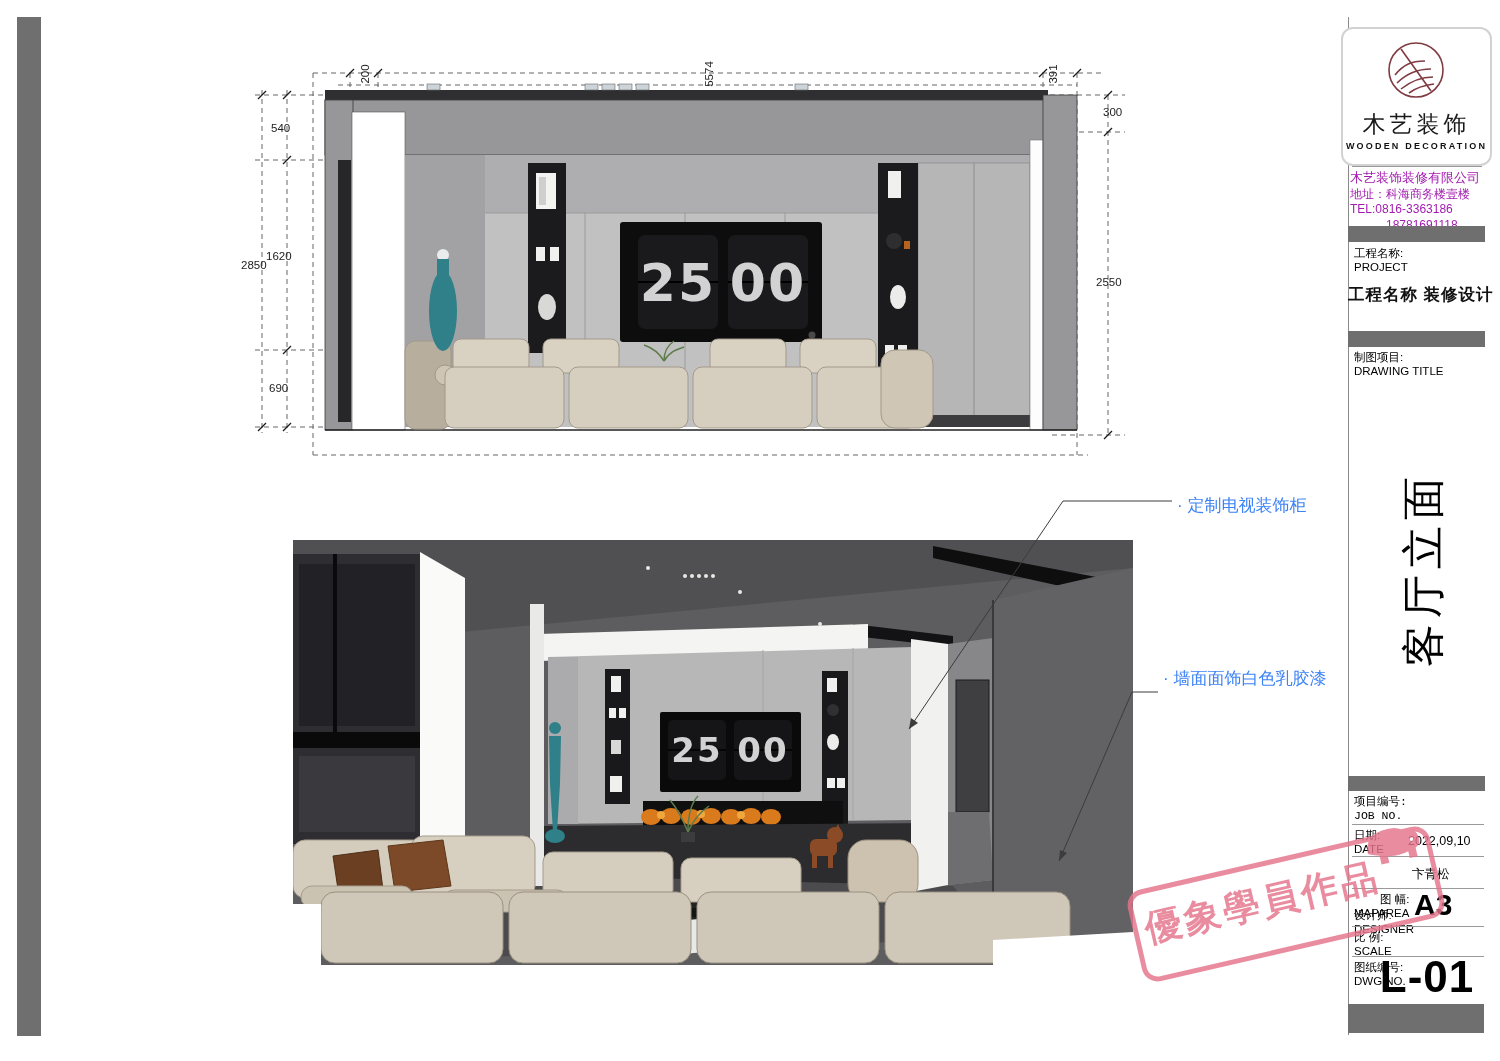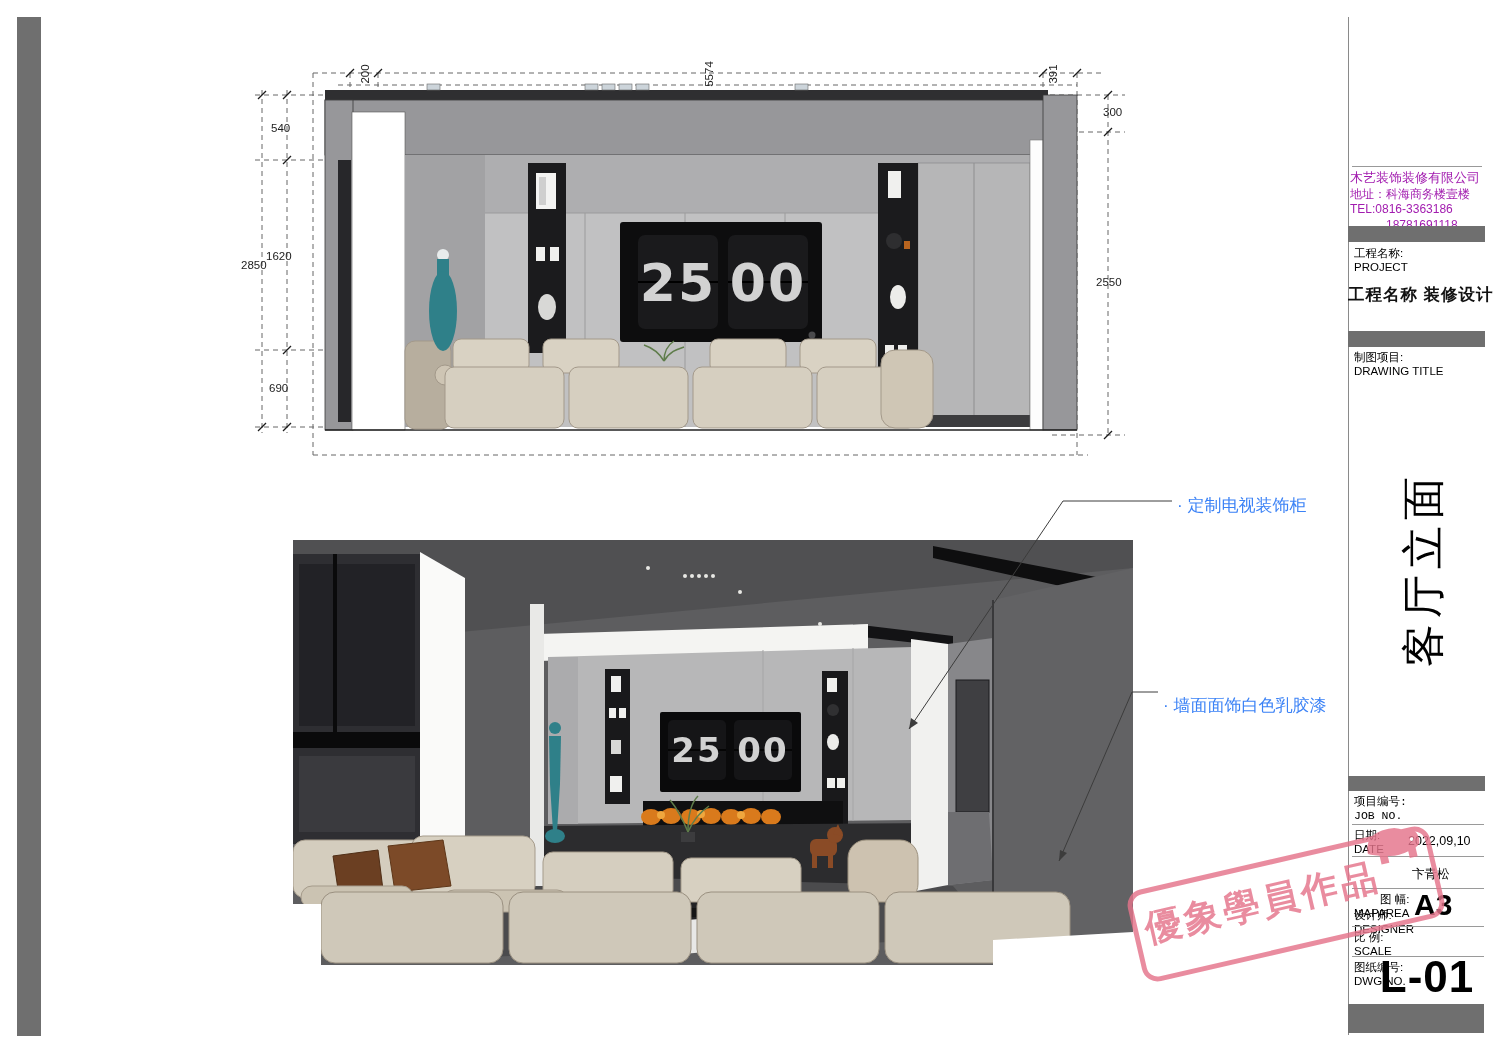"木艺装饰" div.abs { html: none -> <div> <svg> <g> <circle></circle> <path></path> <path></path> <path></path> <path></path> <path></path> </g> </svg> <div>木艺装饰</div> <div>WOODEN DECORATION</div> </div> }
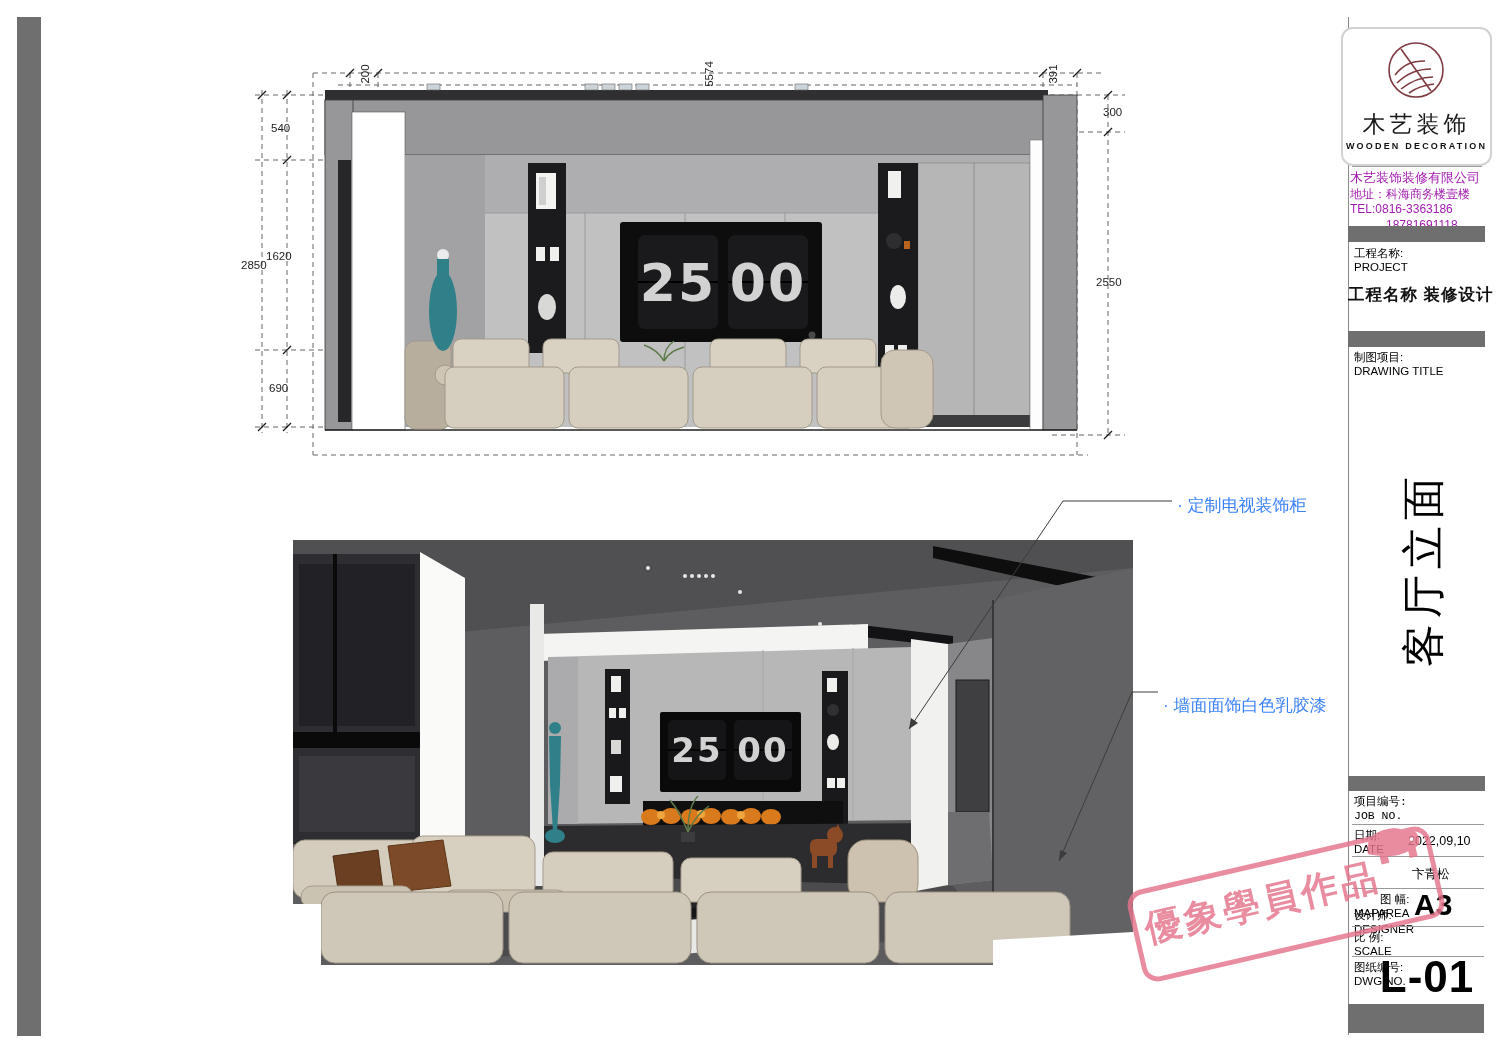"· 墙面面饰白色乳胶漆" span.ann { top: 694px -> 667px }
